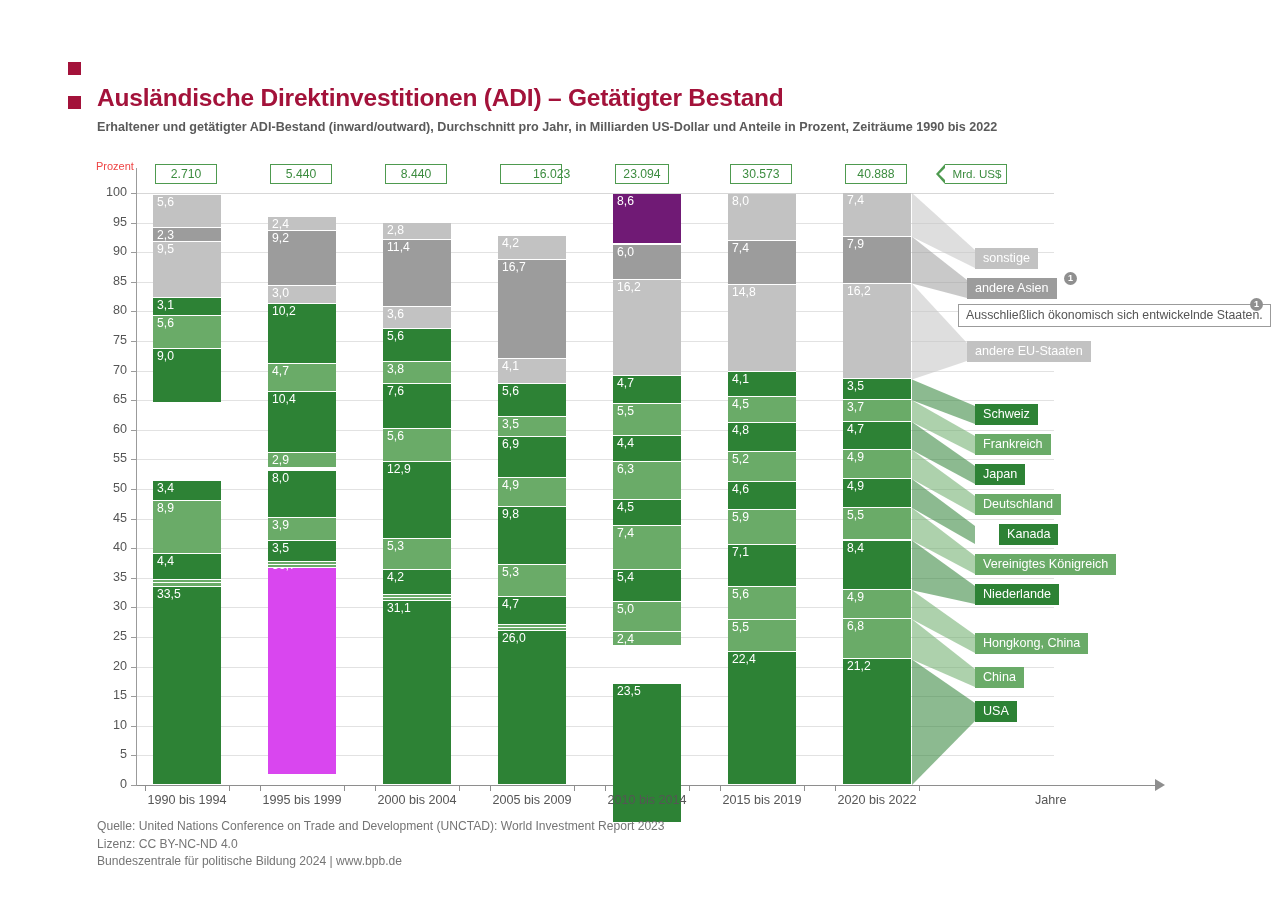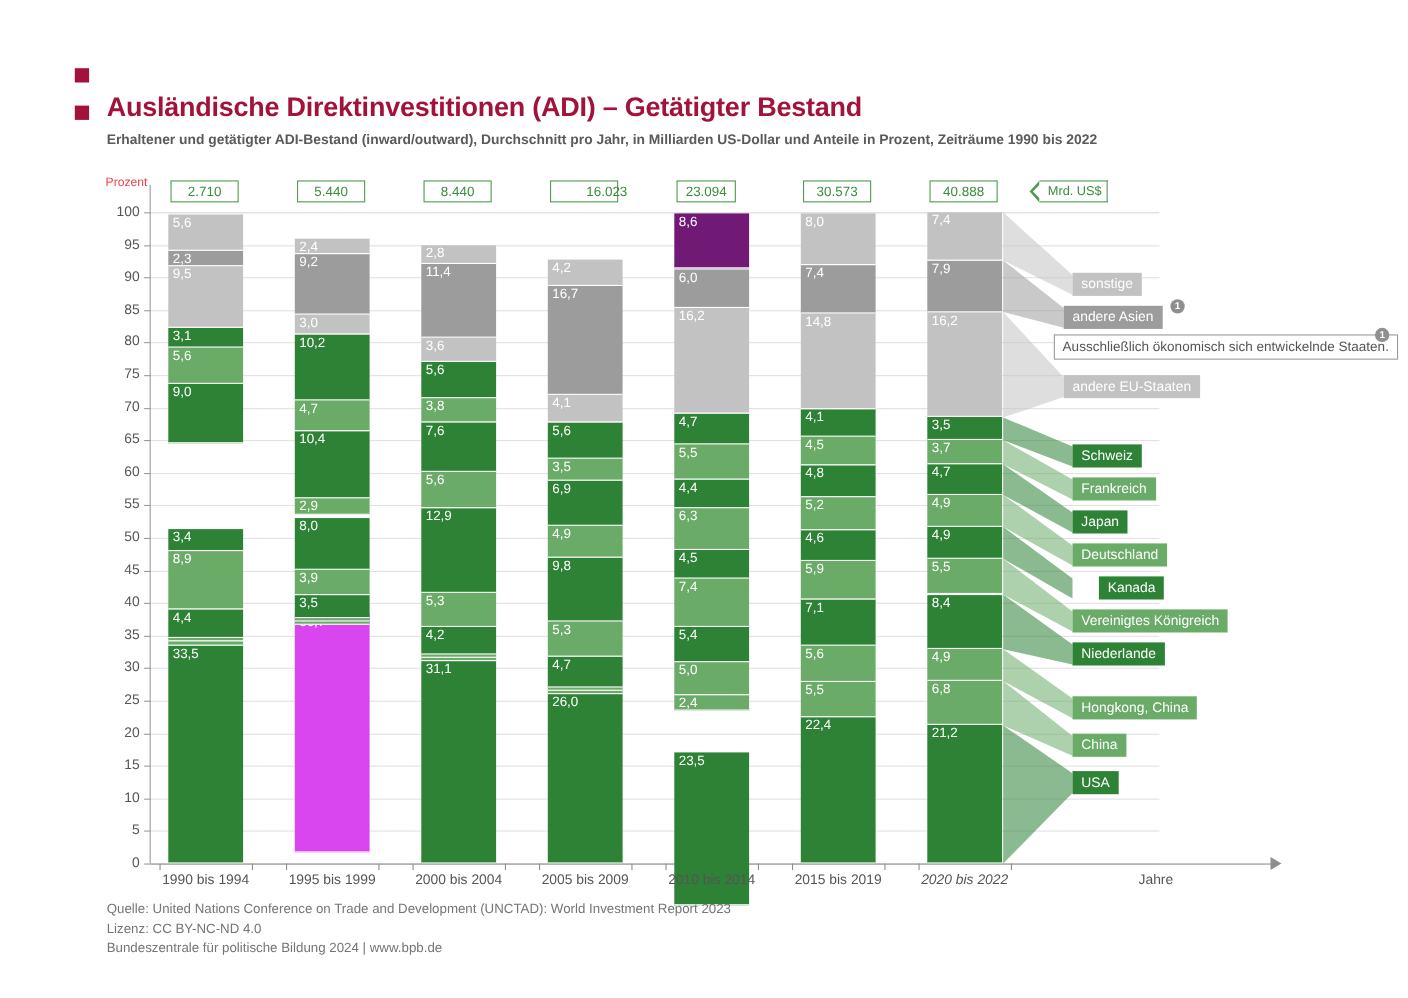"2020 bis 2022" div.xcat { font-style: italic -> none }
